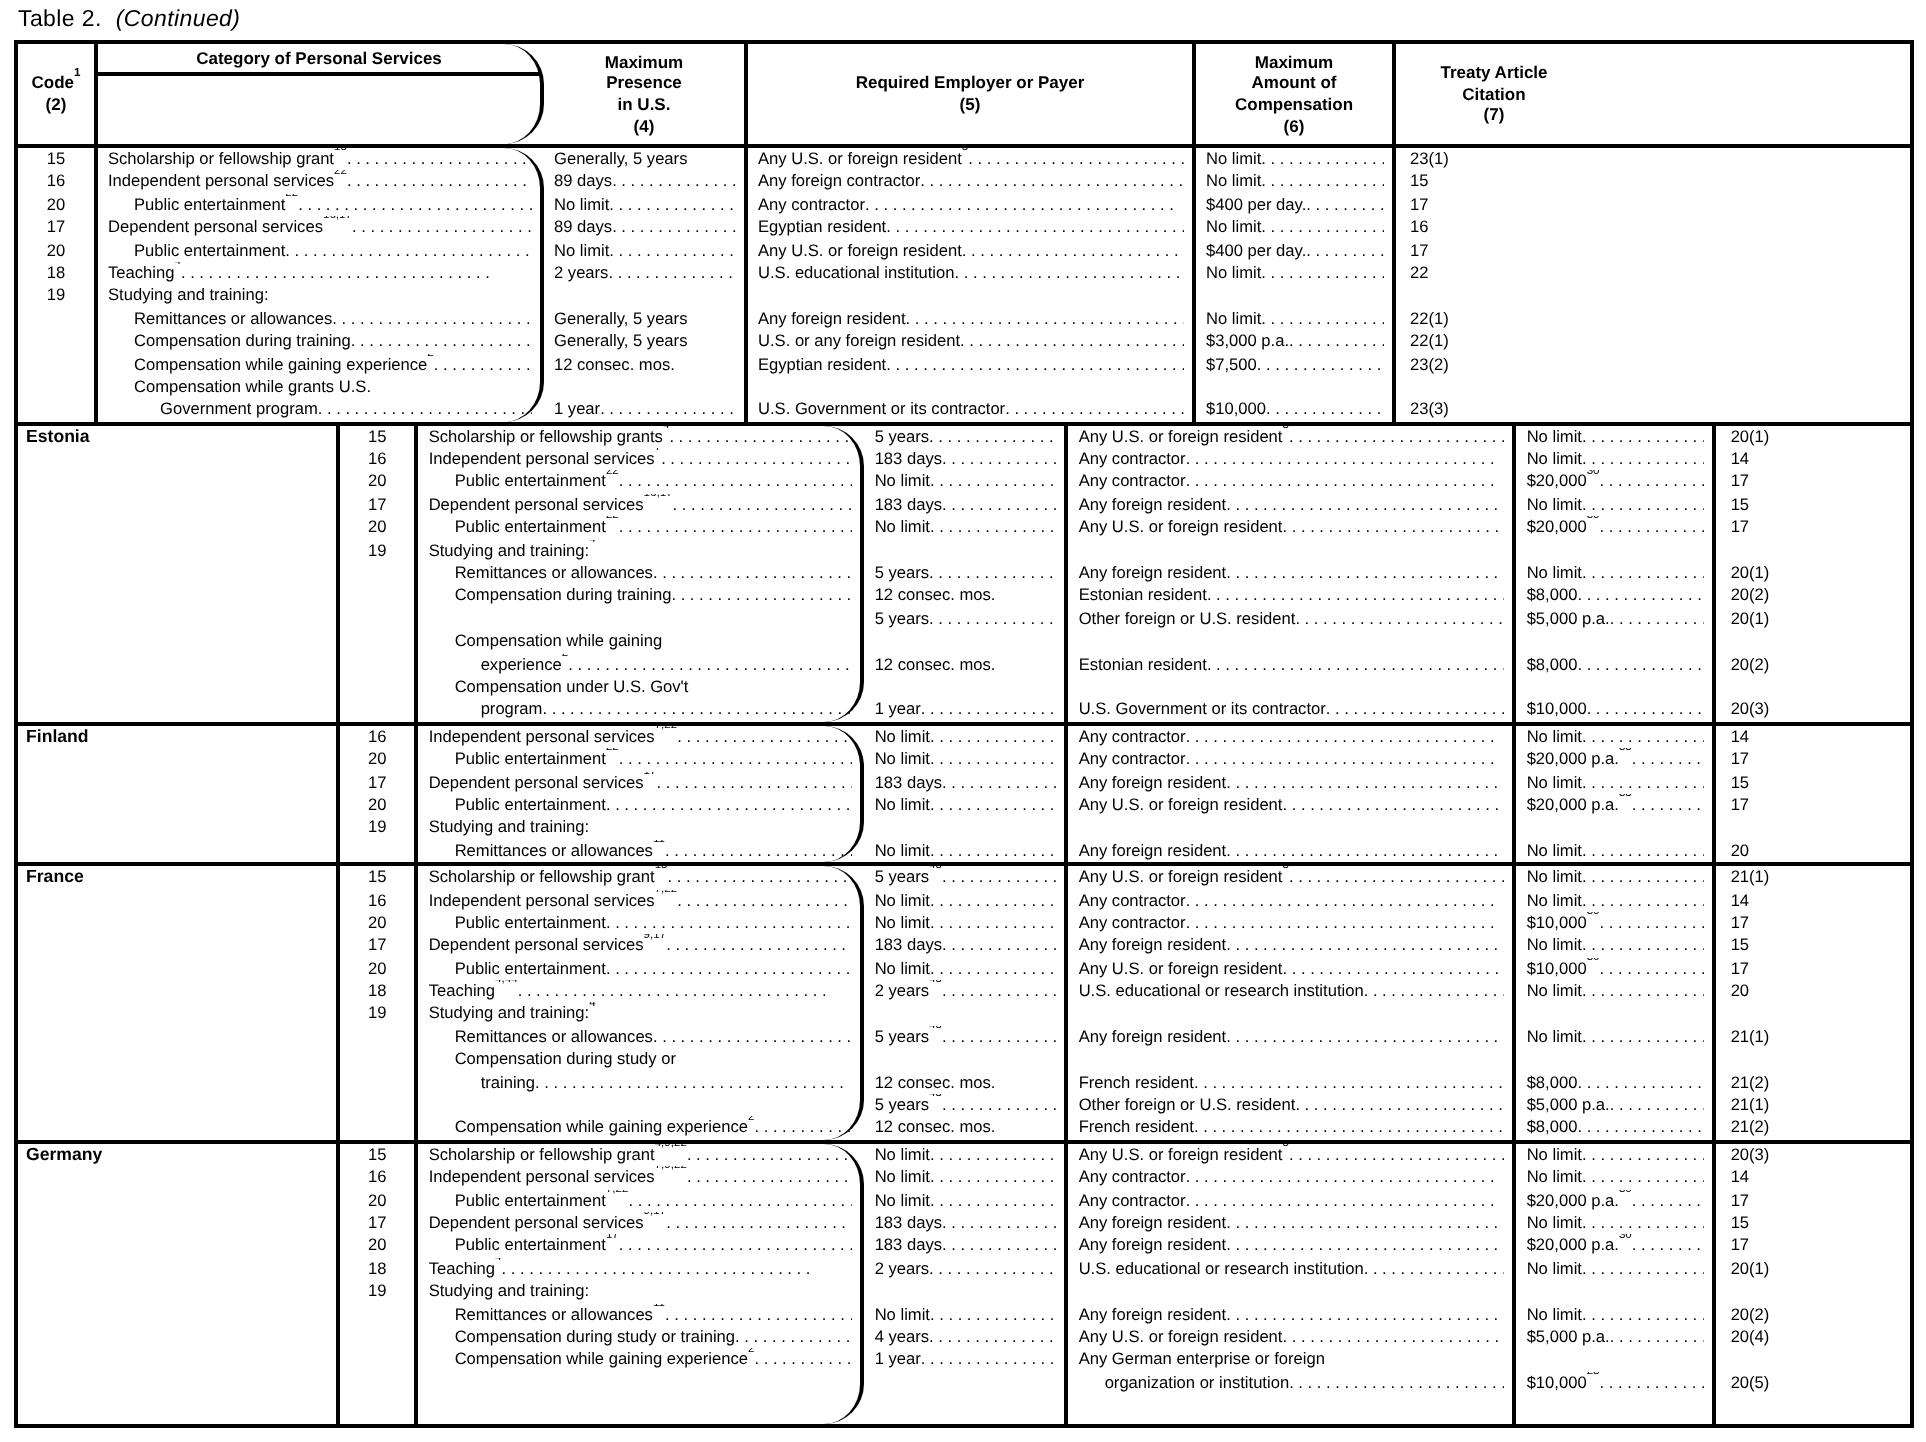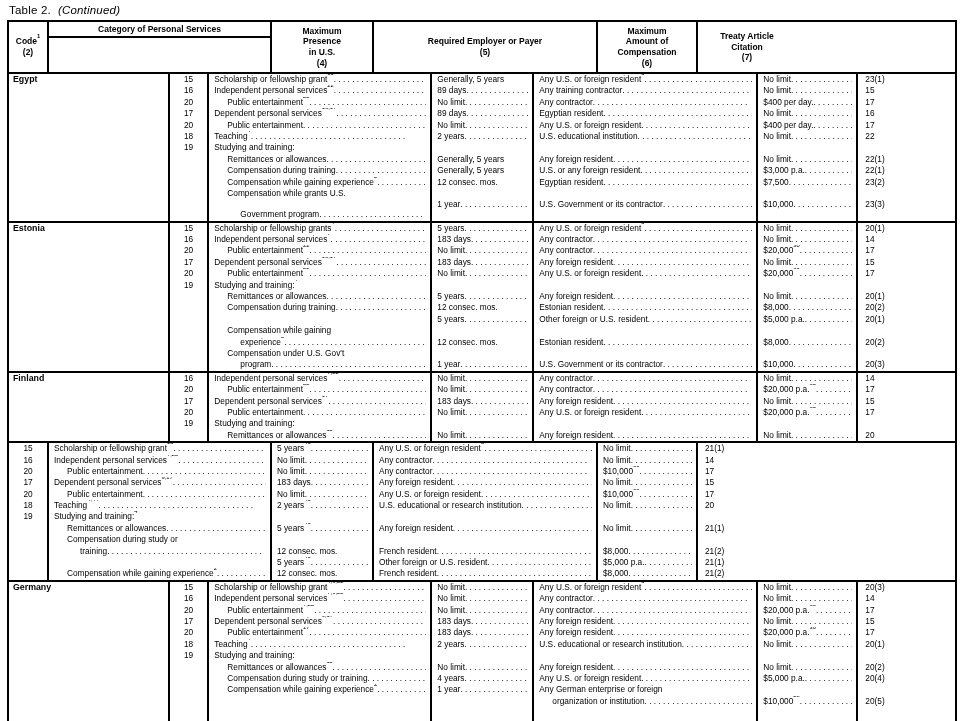"Category of Personal Services" .w-purpose { border-radius: none -> 20px }
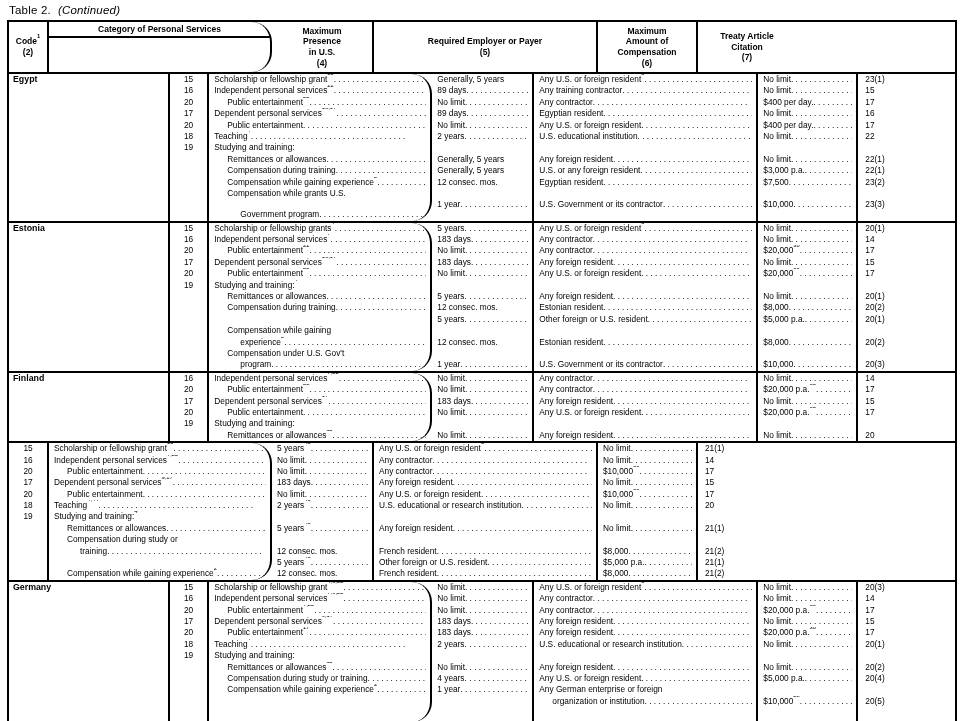"Egypt" div.col { html: <div> <div>Egypt</div> </div> -> none }
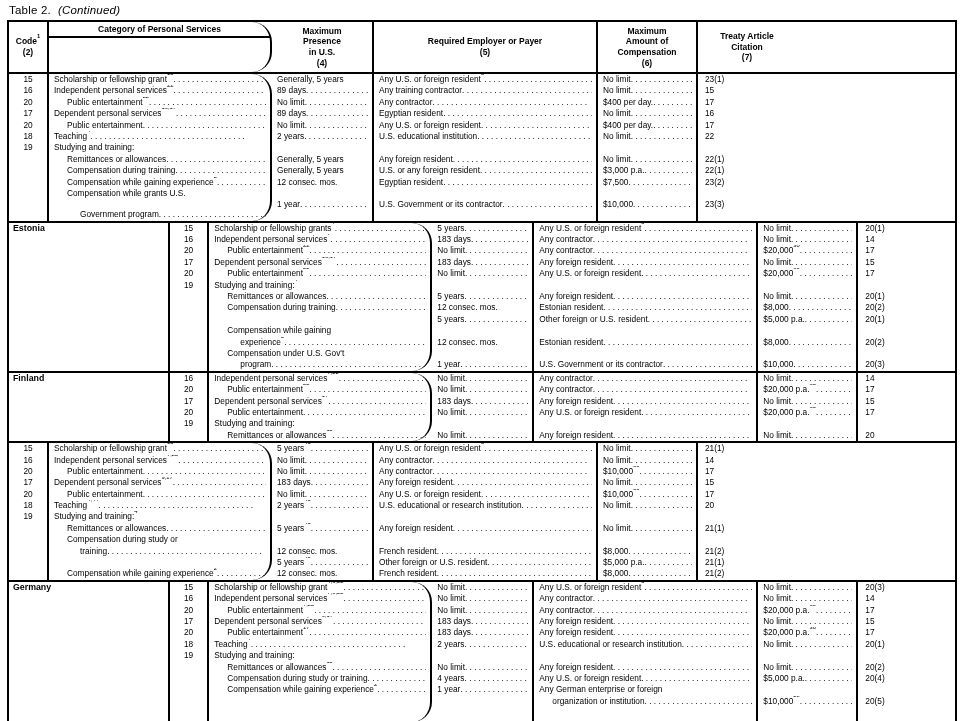"Any training contractor" span.txt { text: training -> foreign }
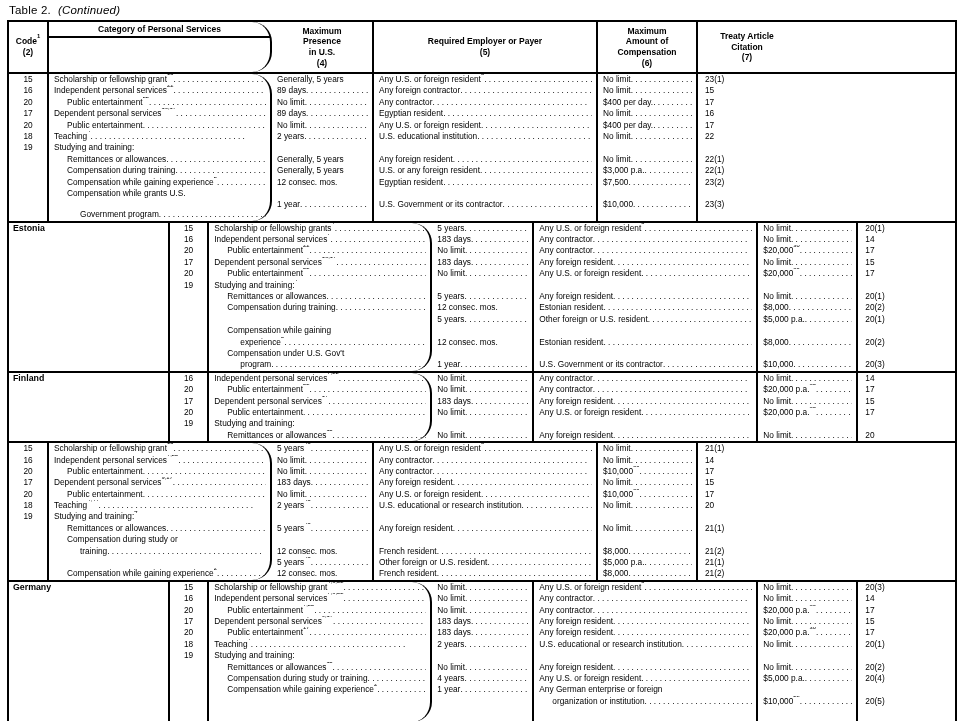"Government program" div.line { margin-top: 10px -> none }
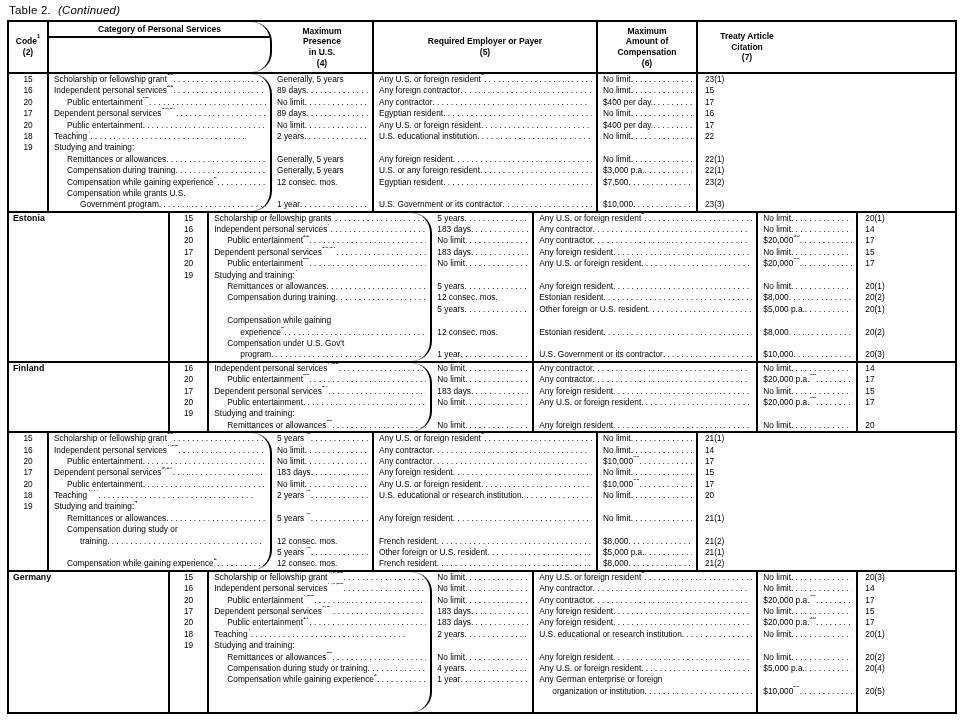"France" div.col { html: none -> <div> <div>France</div> </div> }
